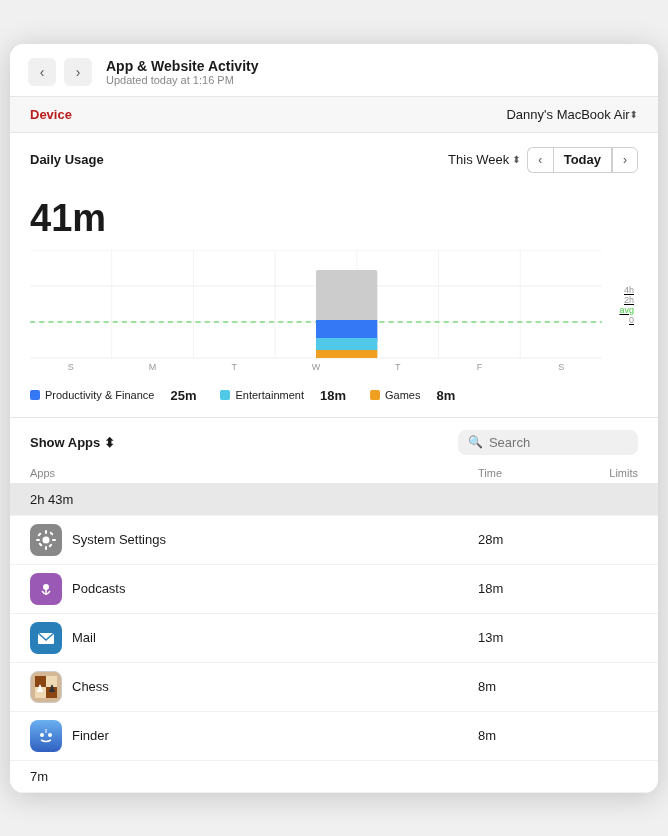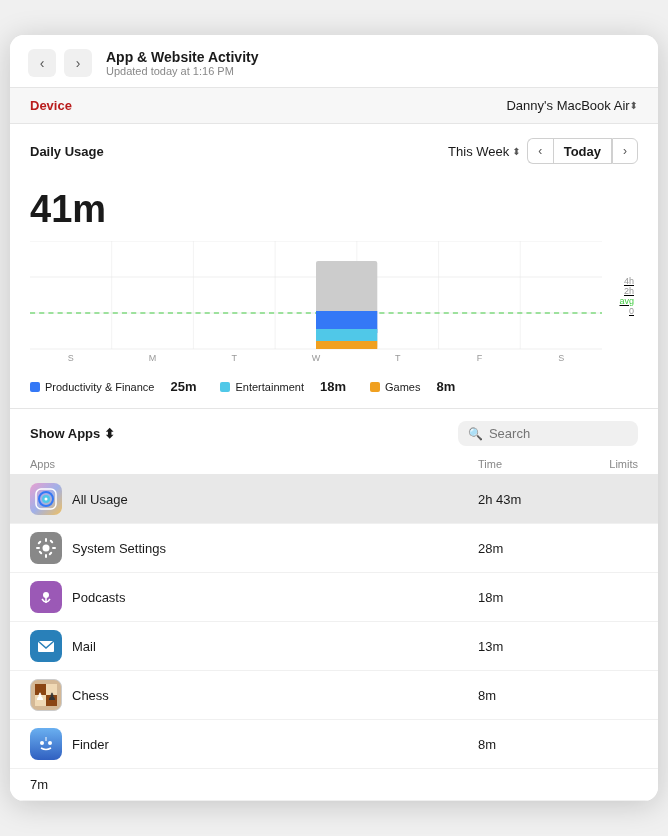"All Usage" div.app-row-inner { html: <div> <div> <svg> <rect></rect> <circle></circle> <circle></circle> <circle></circle> </svg> </div> <span>All Usage</span> </div> -> none }
